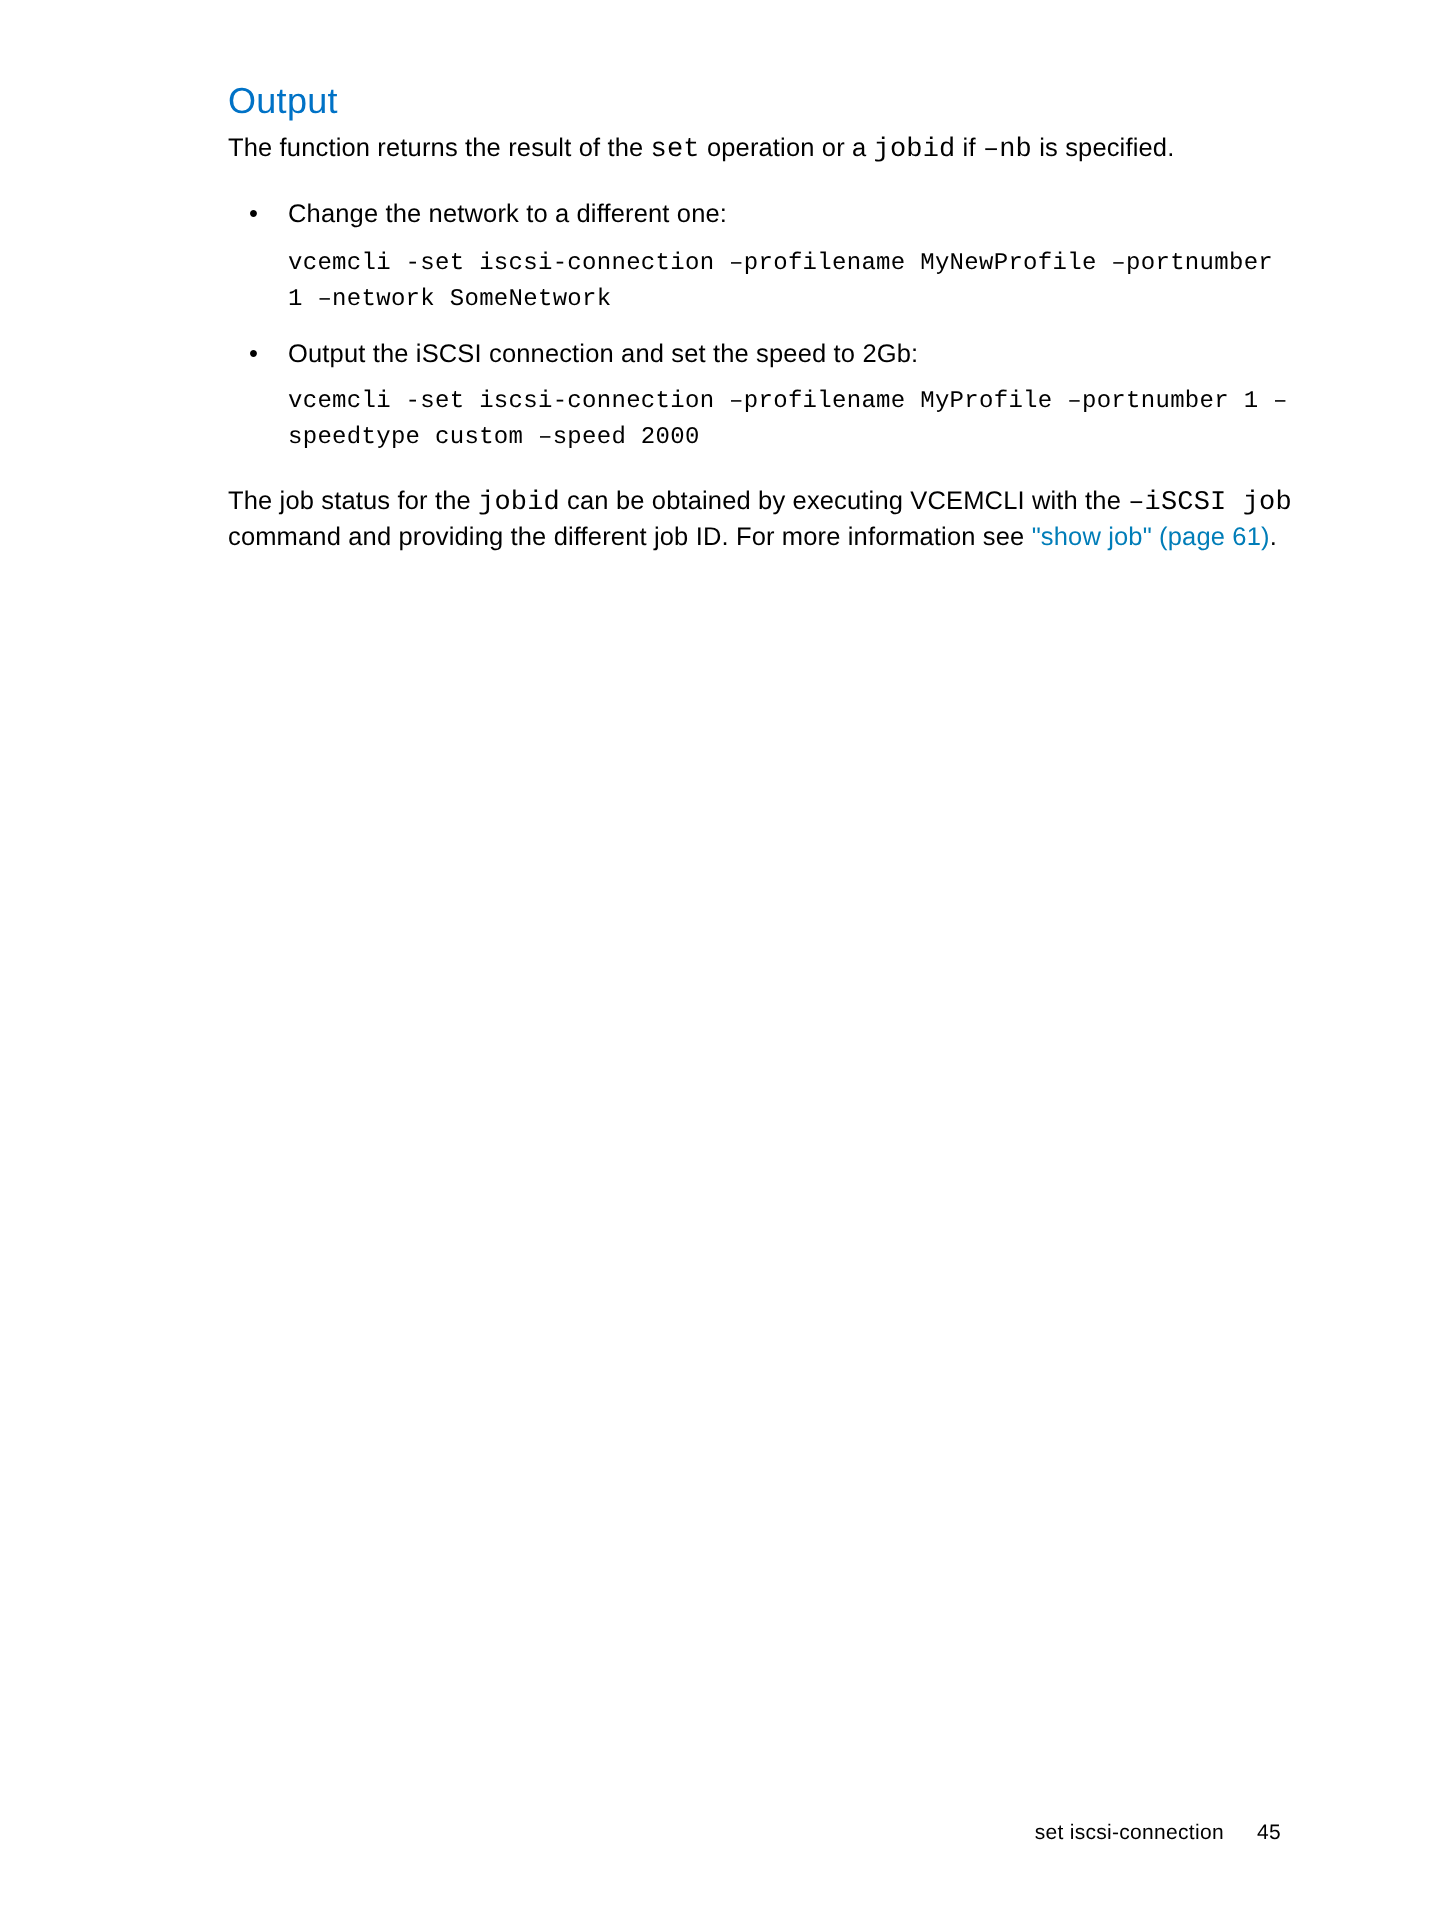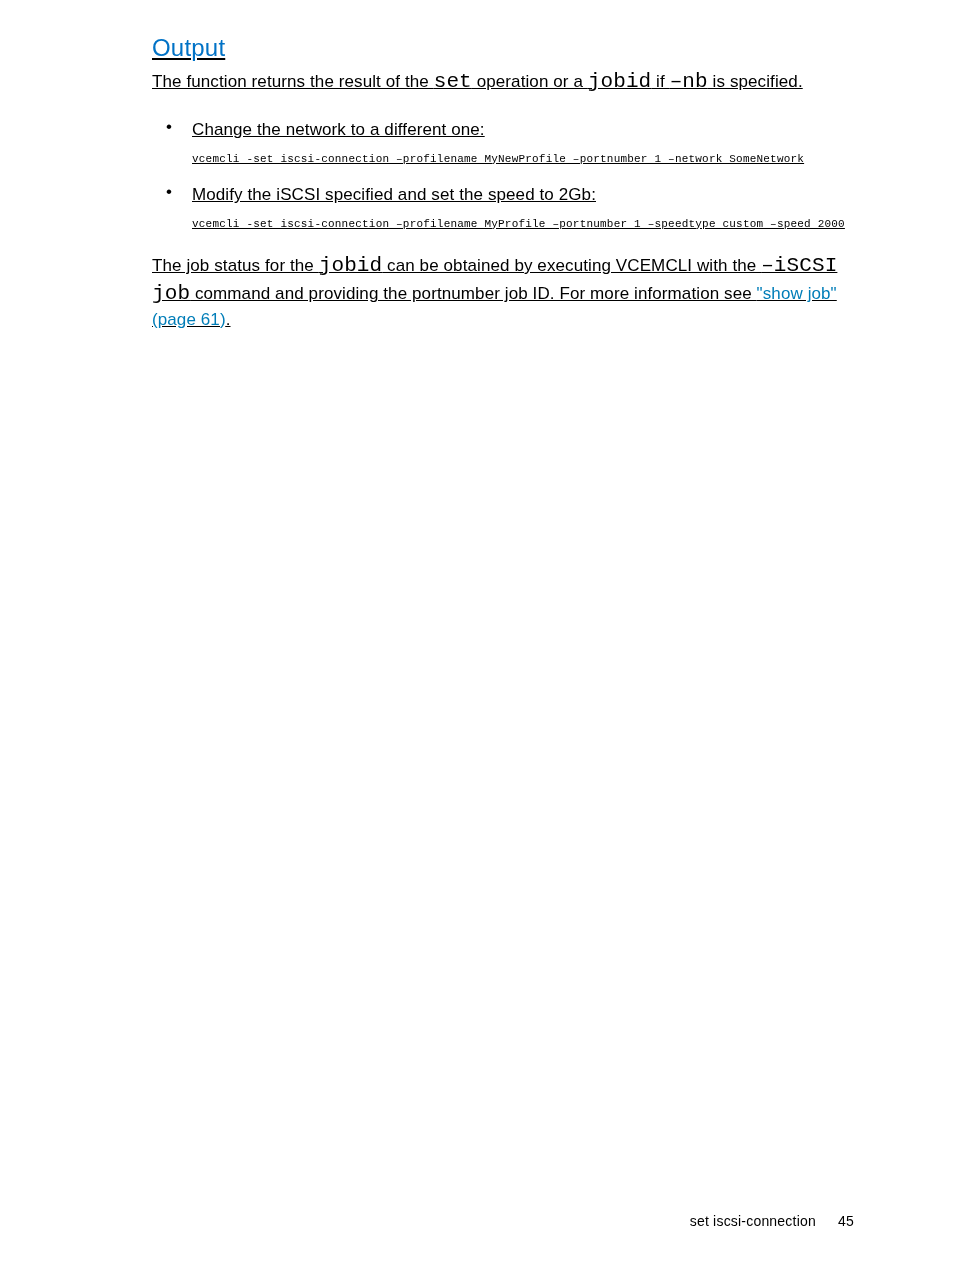"Output" .page { padding: 34px 90px 0 152px -> 54px 90px 0 152px; text-decoration: underline -> none }
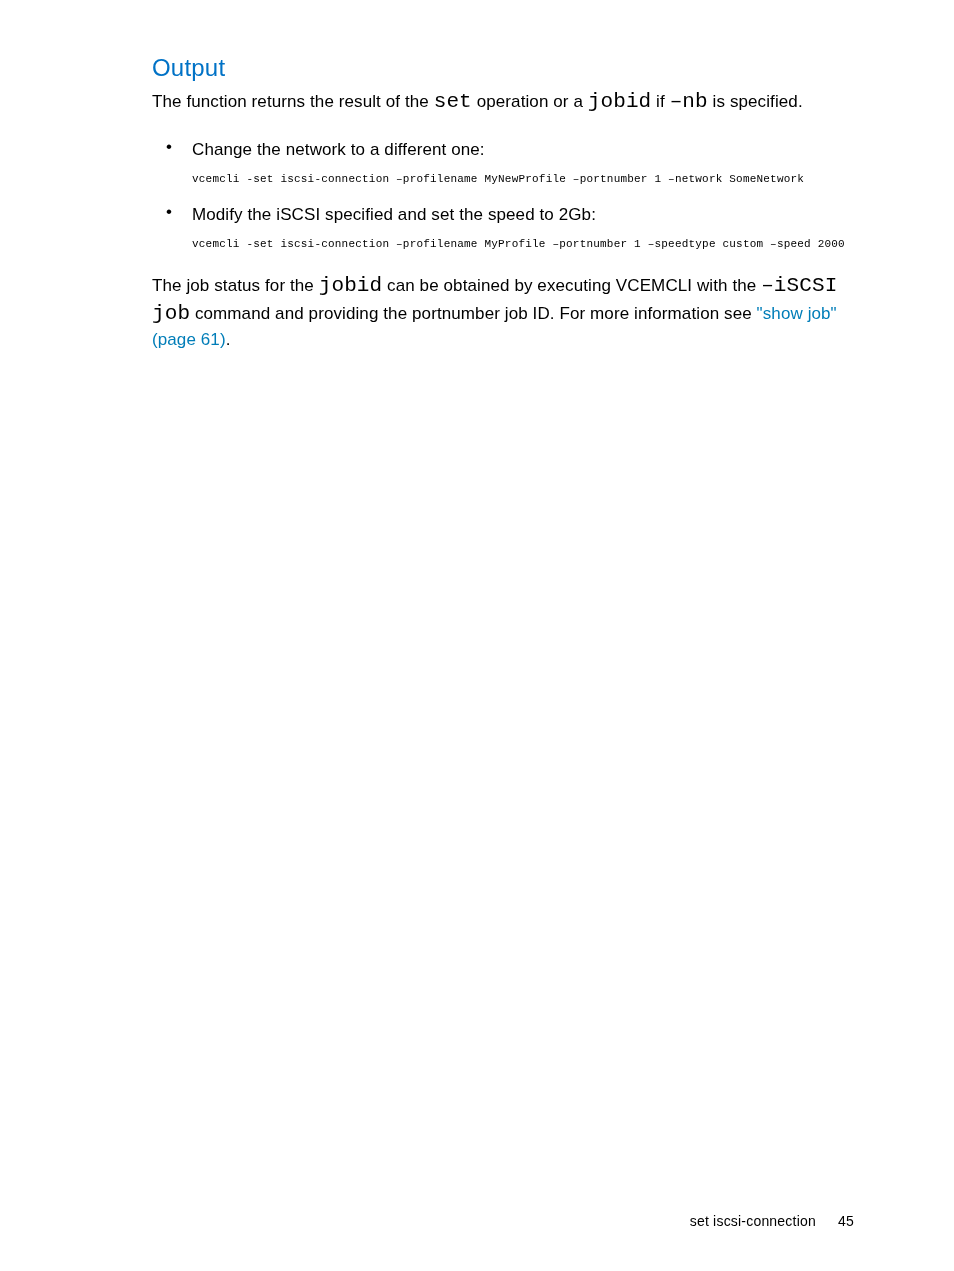"set" code, .mono { font-size: 21px -> 18px }
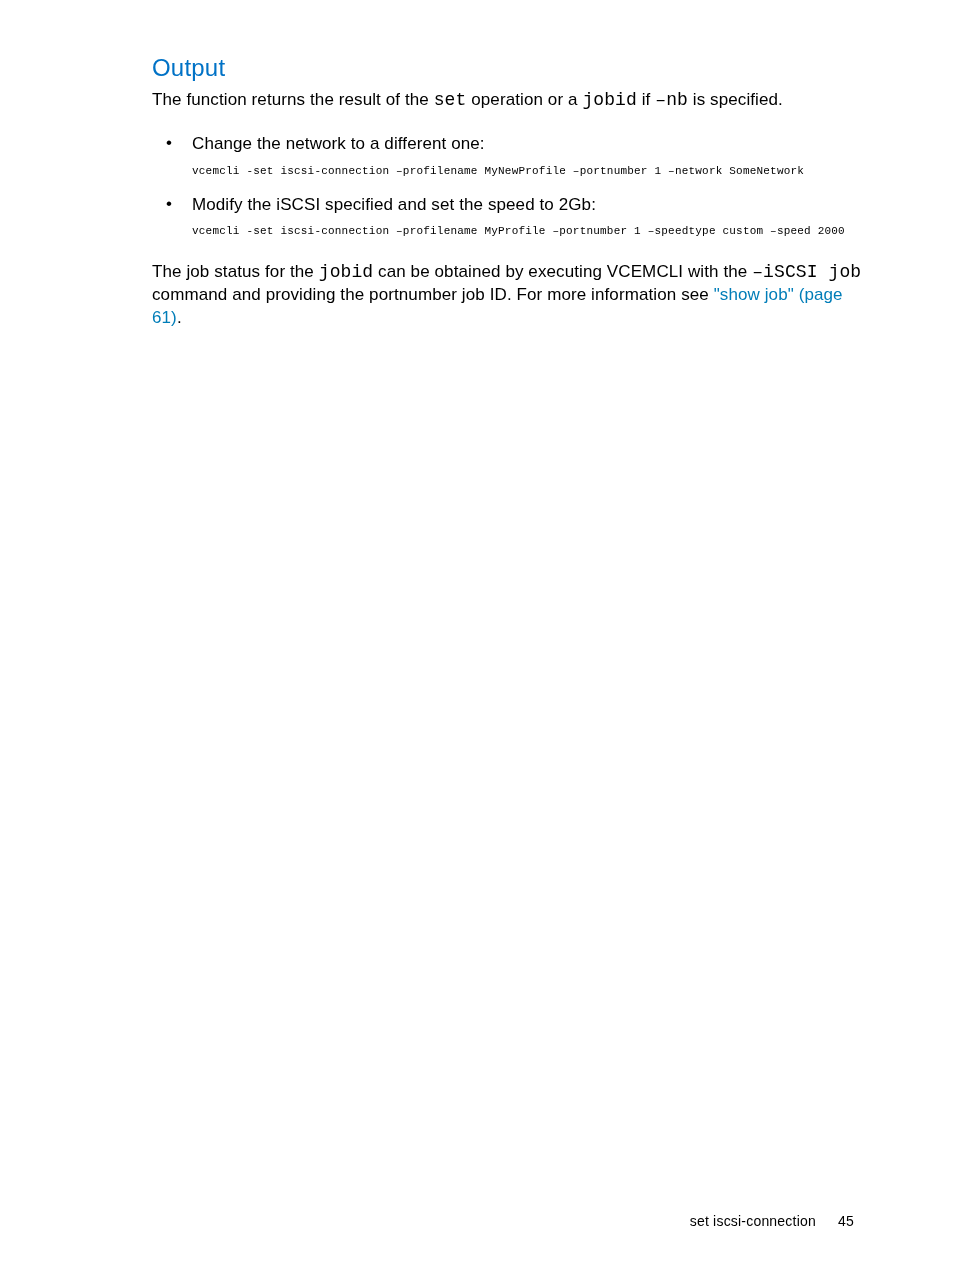"vcemcli -set iscsi-connection" .cmd { font-size: 11px -> 16px }
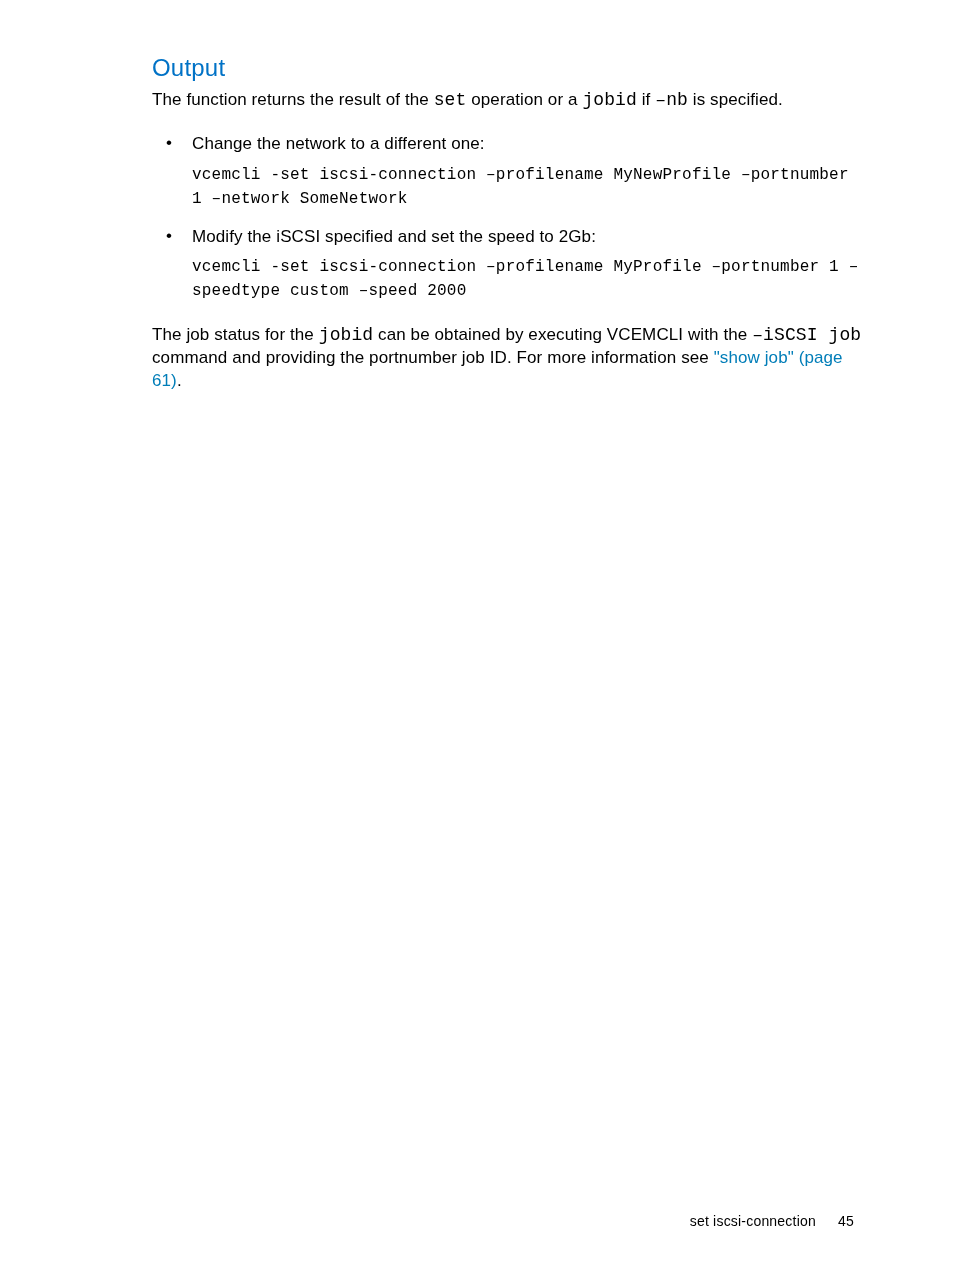"Modify the iSCSI specified and" span { text: Modify the iSCSI specified -> Output the iSCSI connection }
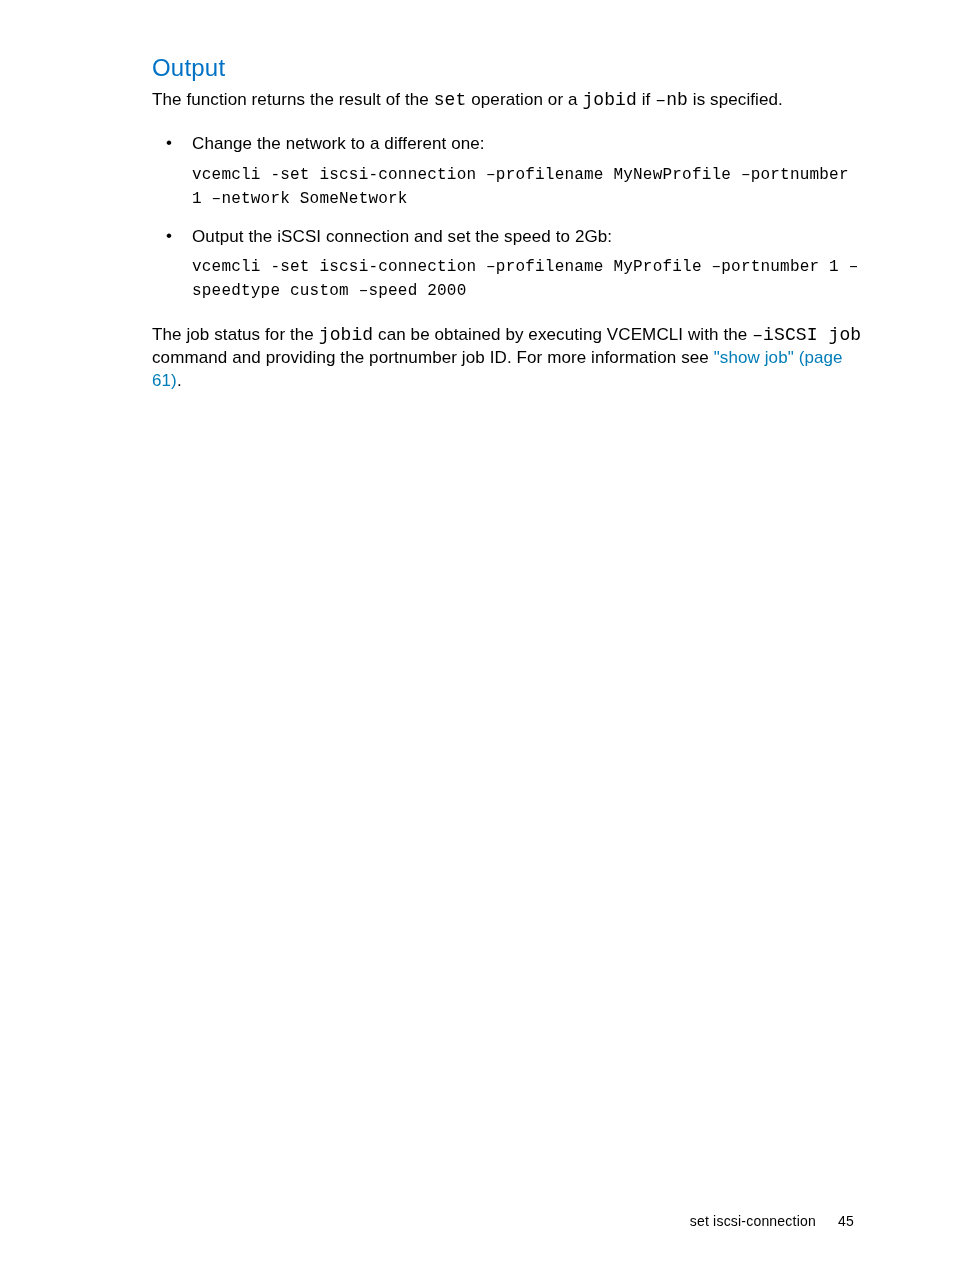"command and providing the portnumber" span { text: portnumber -> different }
